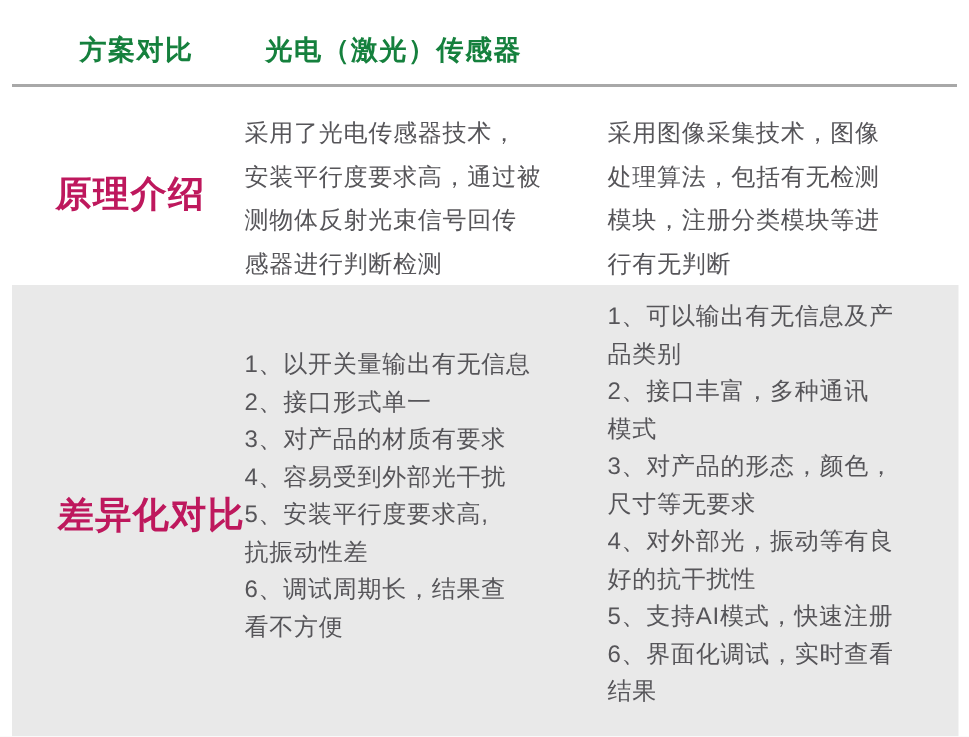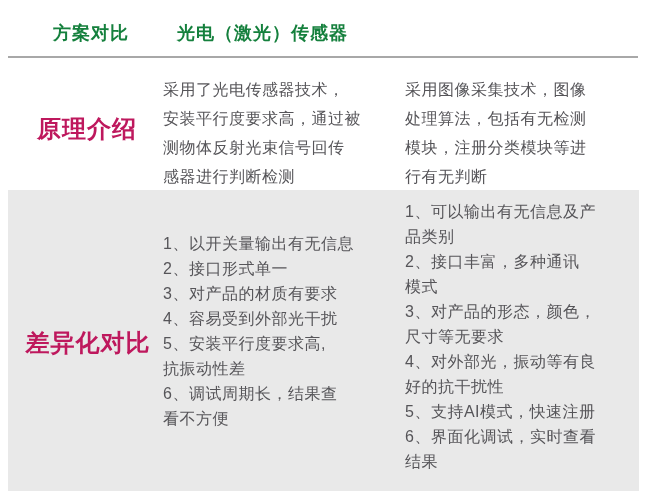"差异化对比" .label-difference { left: 3px -> 16px }
